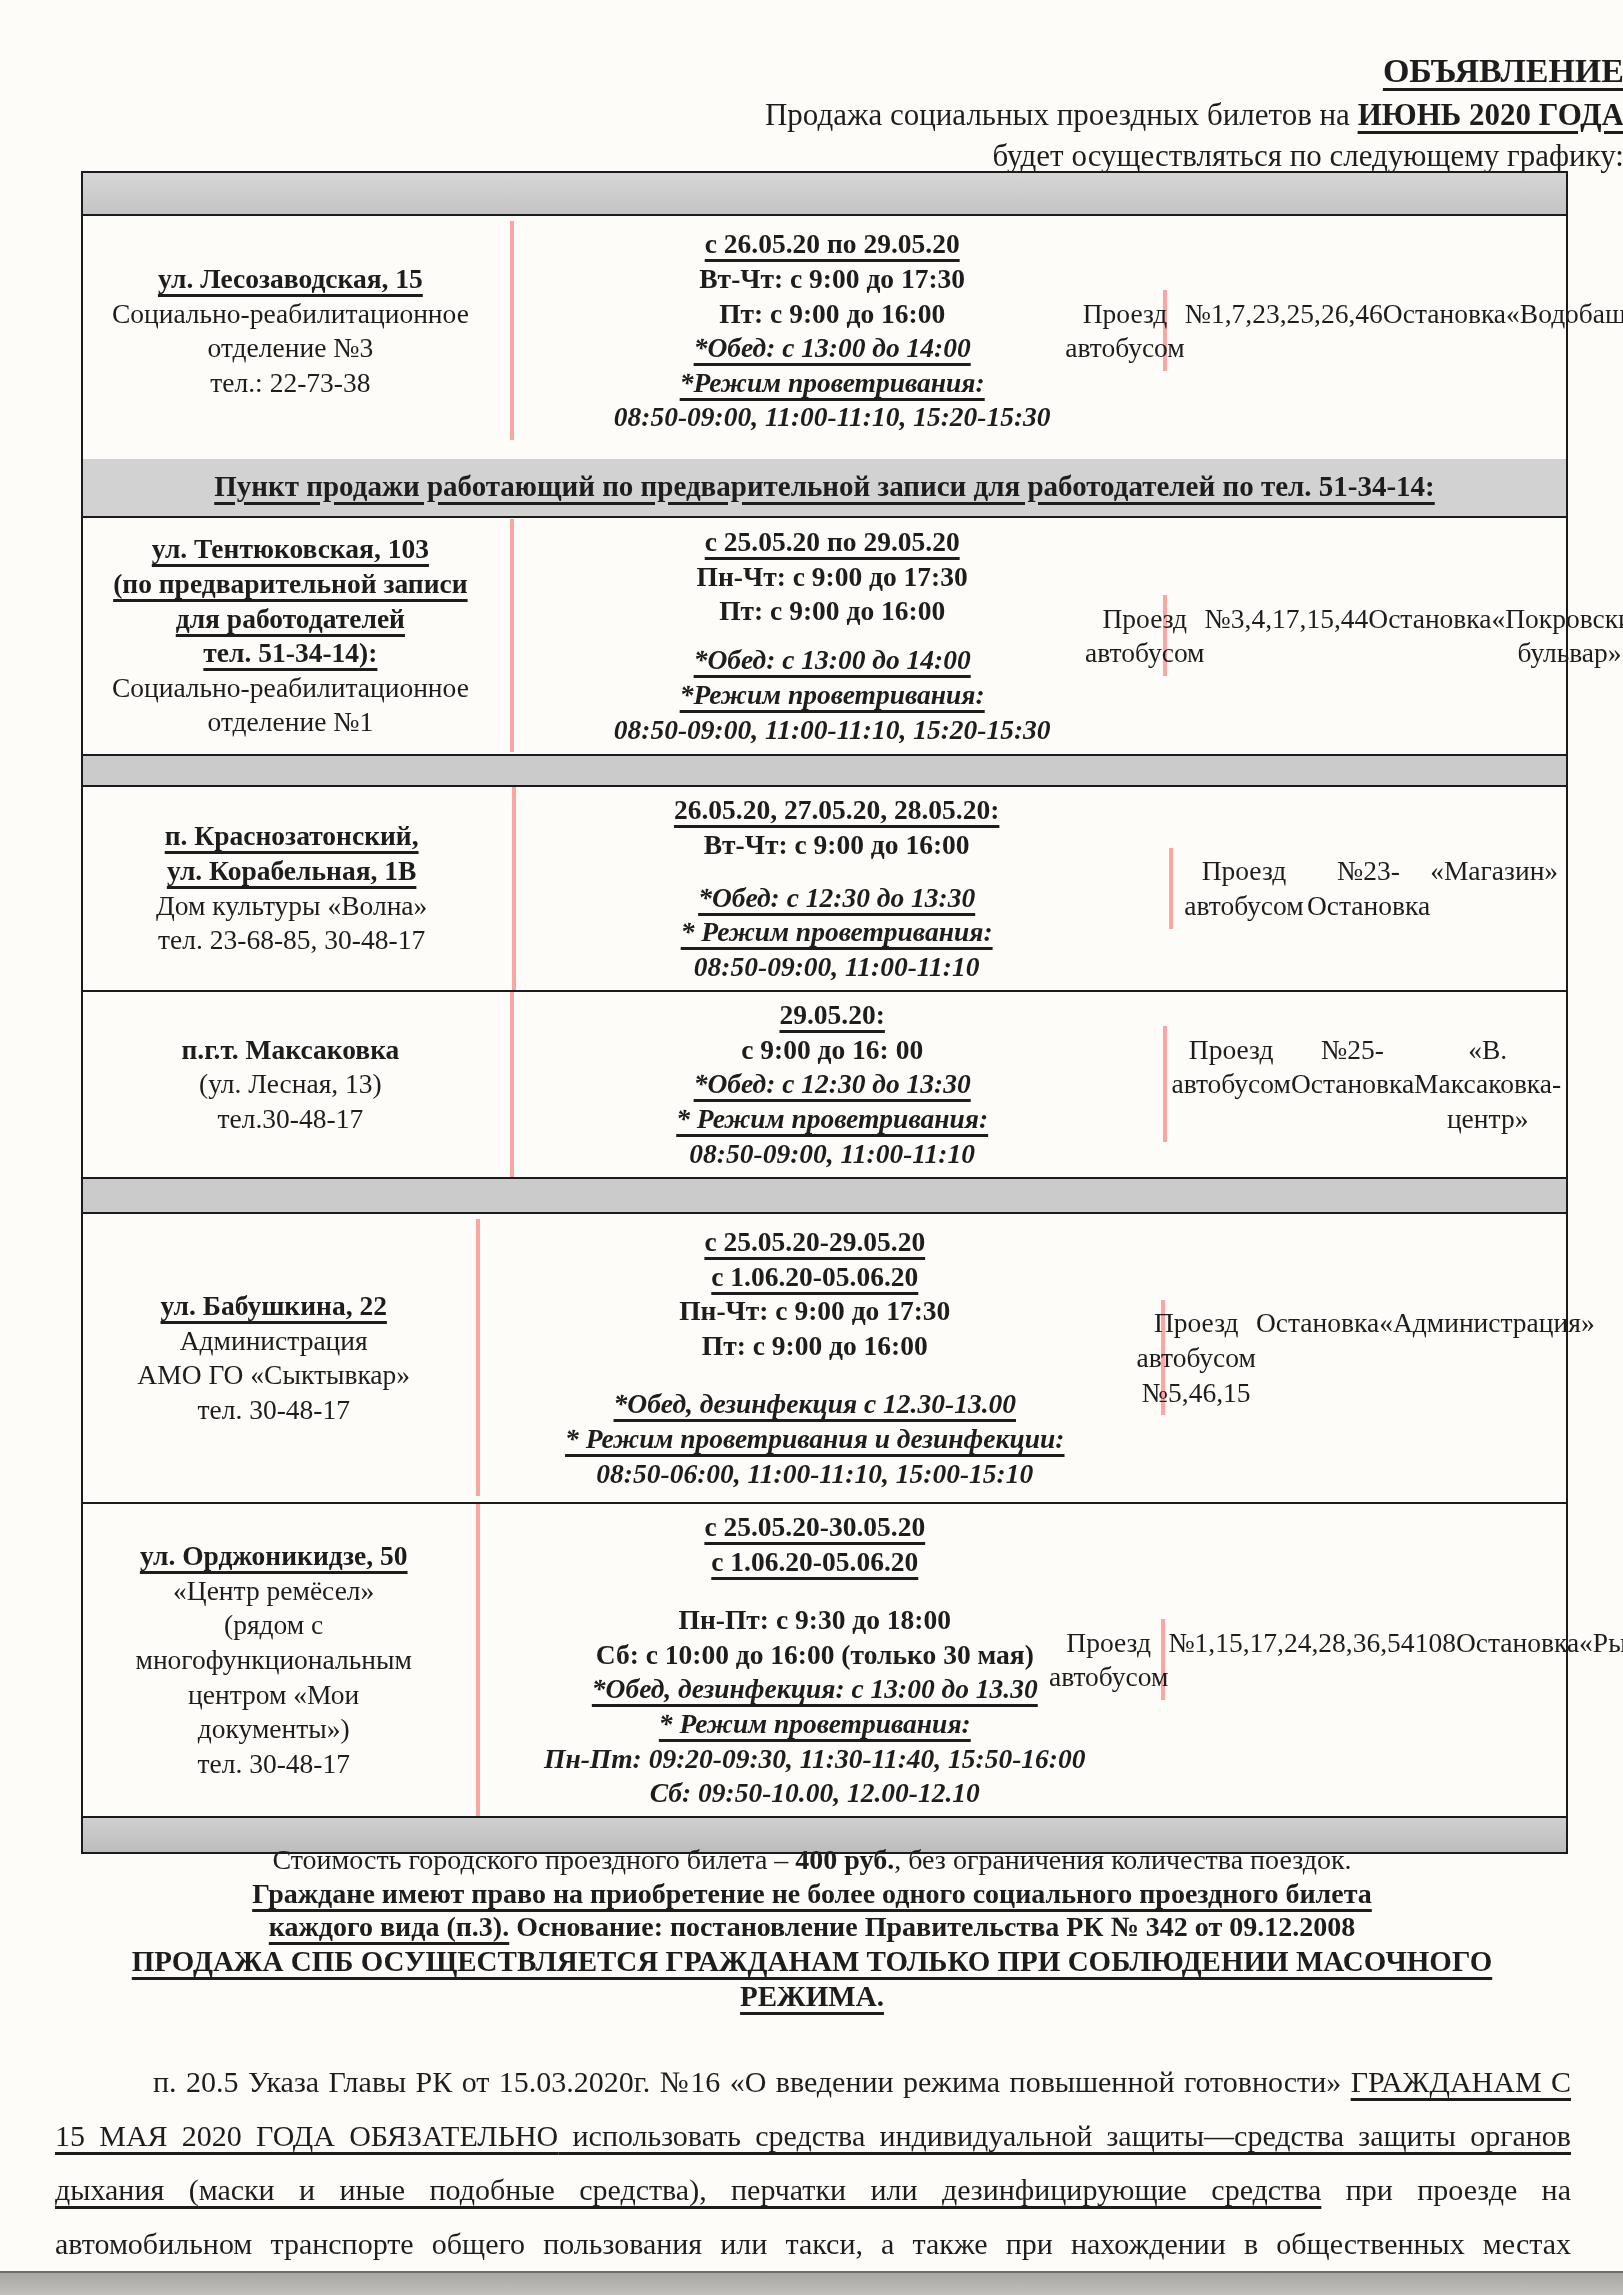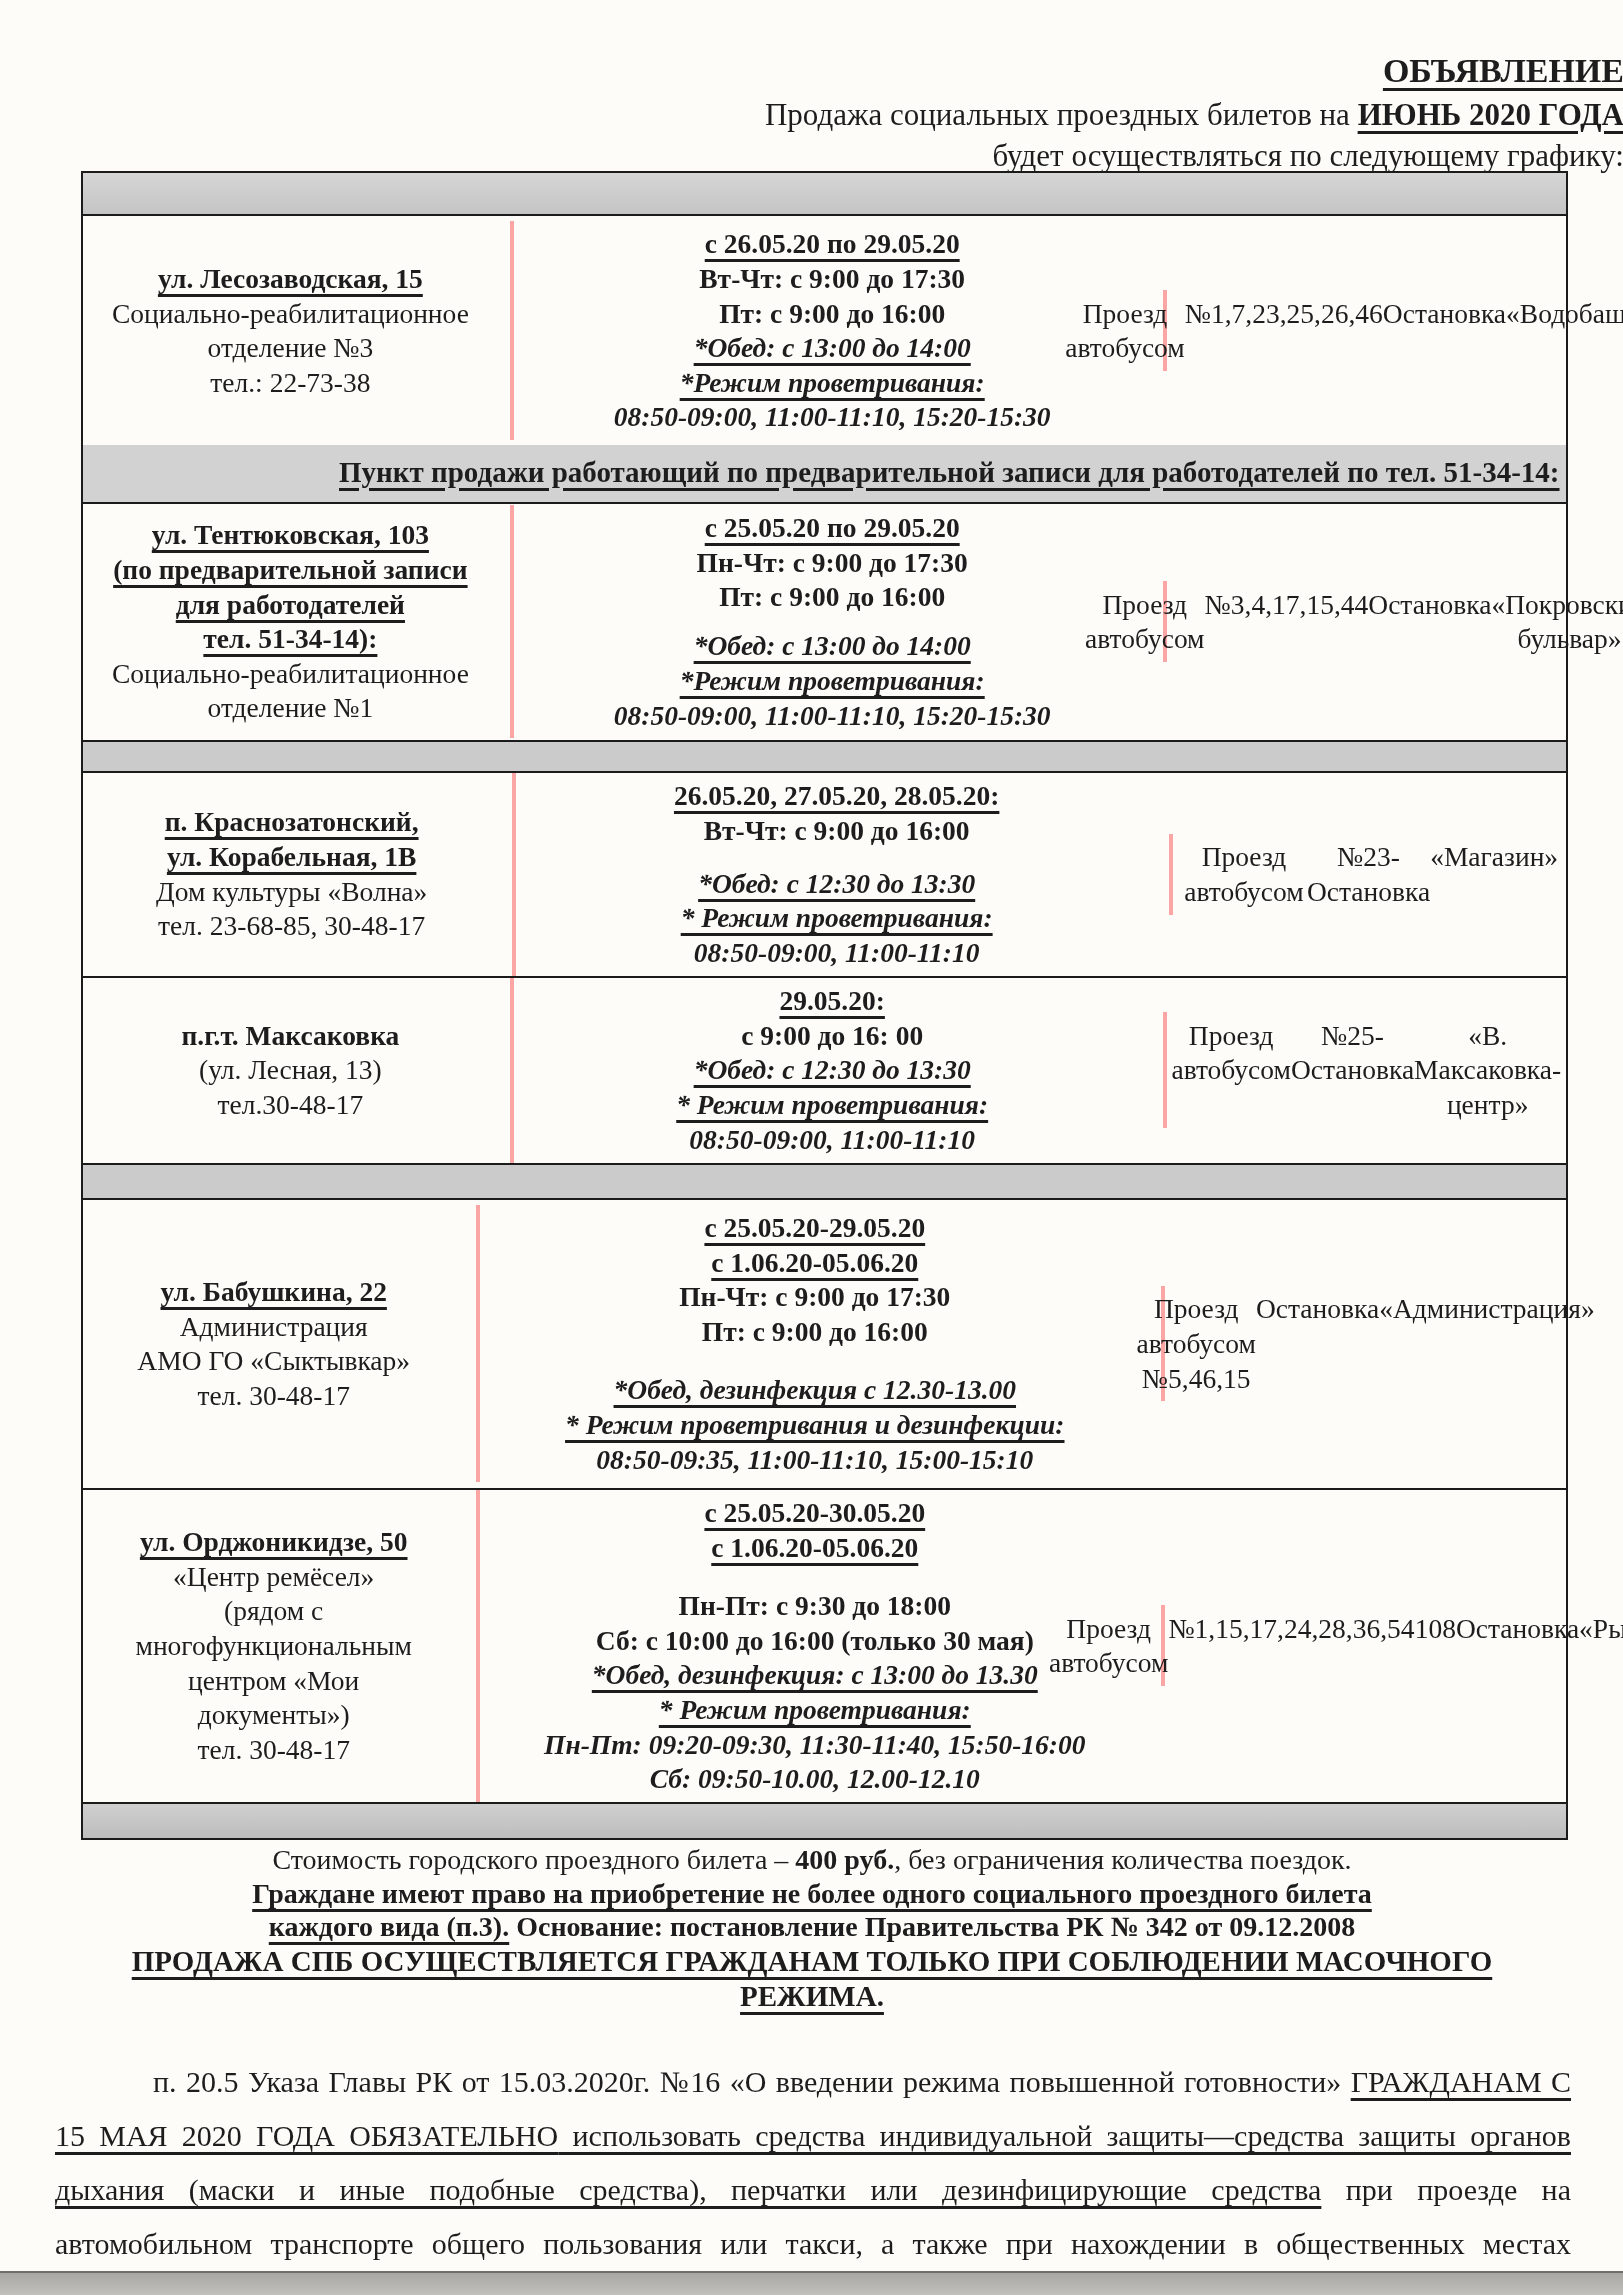"Пункт продажи работающий по" .banner { margin-top: none -> 14px; text-align: right -> center }
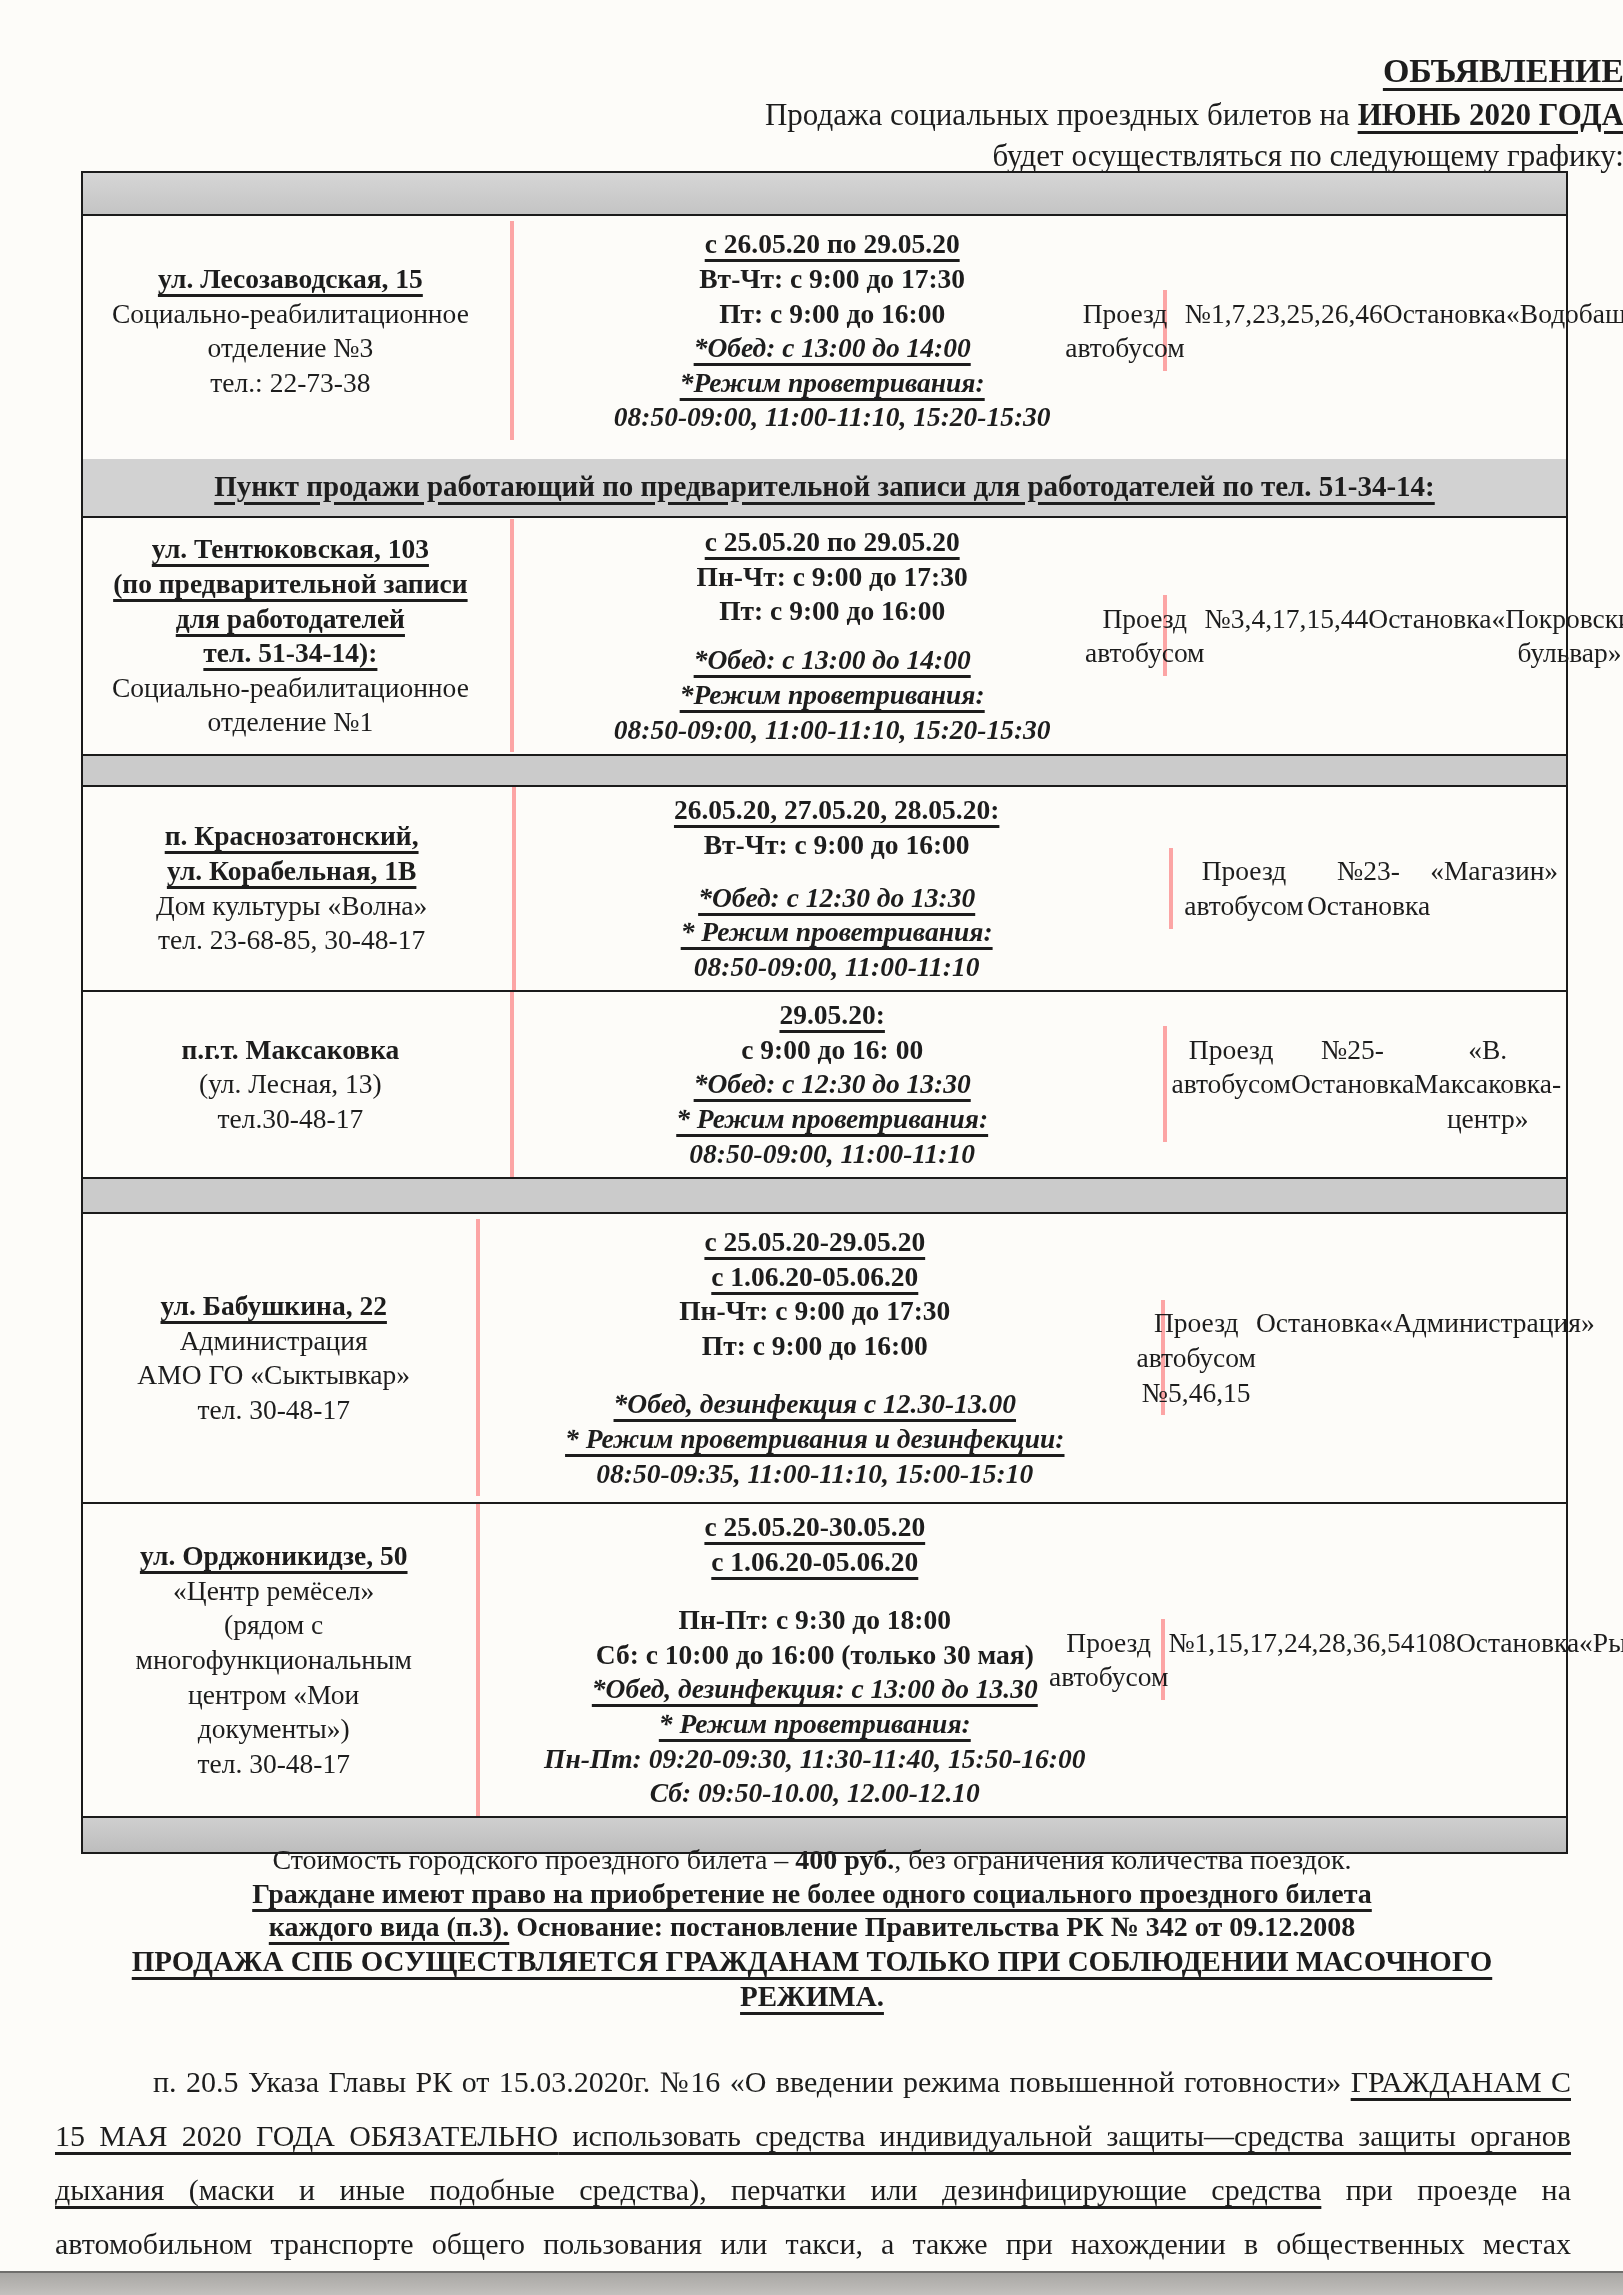"08:50-09:35, 11:00-11:10, 15:00-15:10" div.ln { text: 08:50-09:35 -> 08:50-06:00 }
